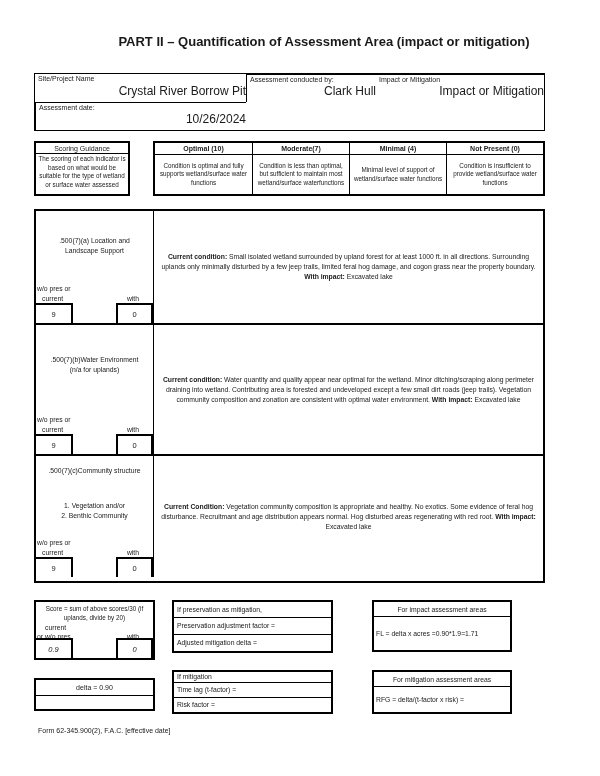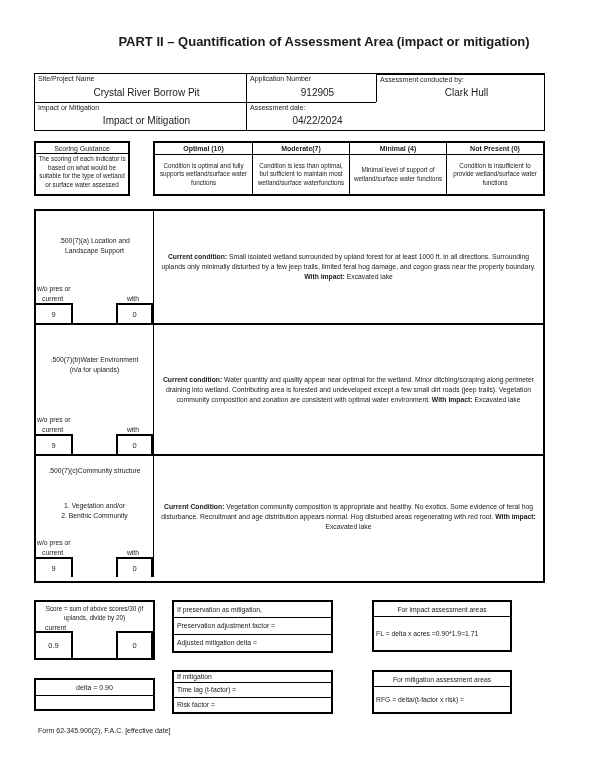"Crystal River Borrow Pit" .hdr-value { font-size: 10px -> 12px; text-align: center -> right }
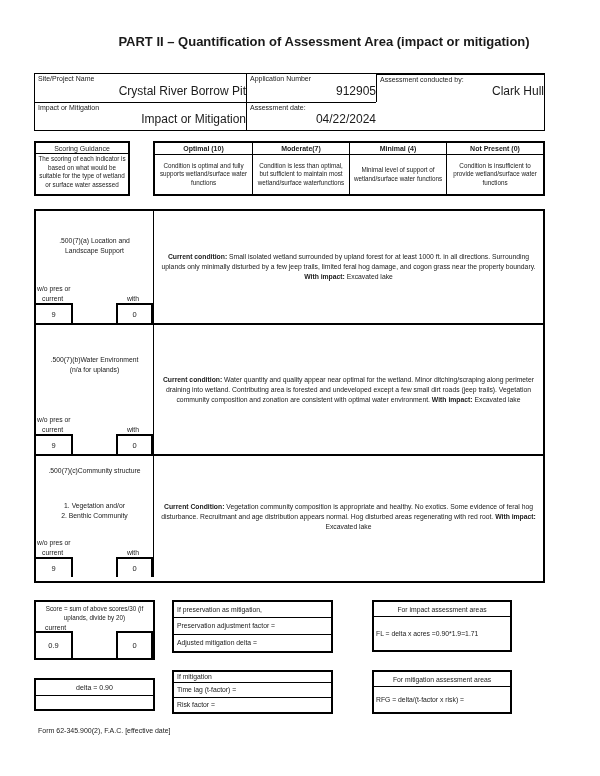"912905" div.hdr-cell { html: <div> <div>Application Number</div> <div>912905</div> </div> -> none }
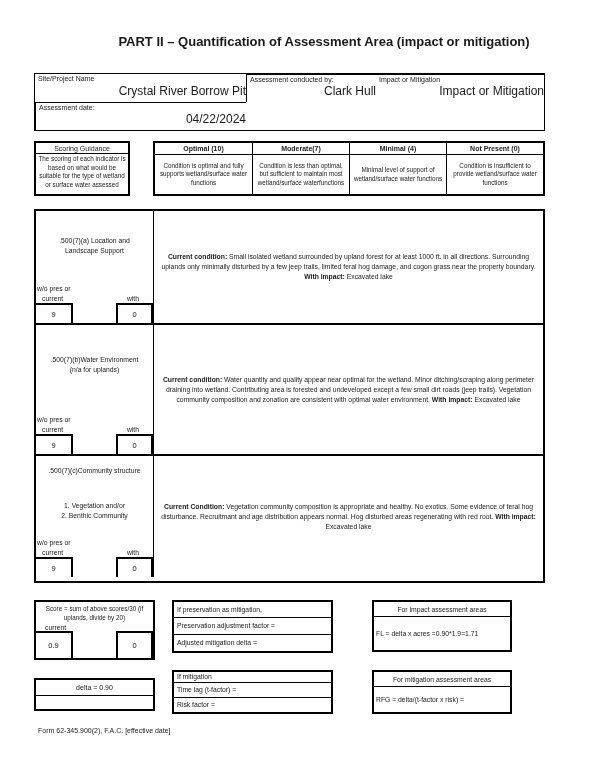"04/22/2024" div.hdr-value { text: 04/22/2024 -> 10/26/2024 }
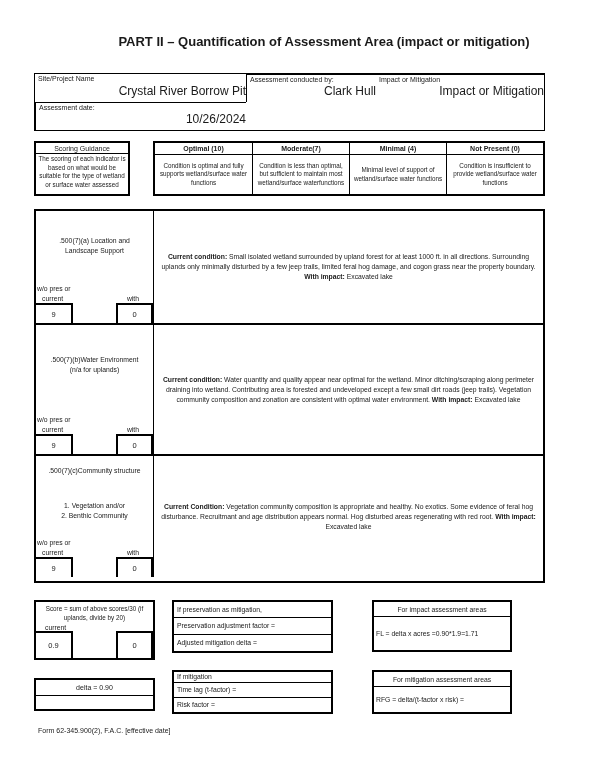"0.9" .sum-box .score-box { font-style: none -> italic; height: 27px -> 20px }
